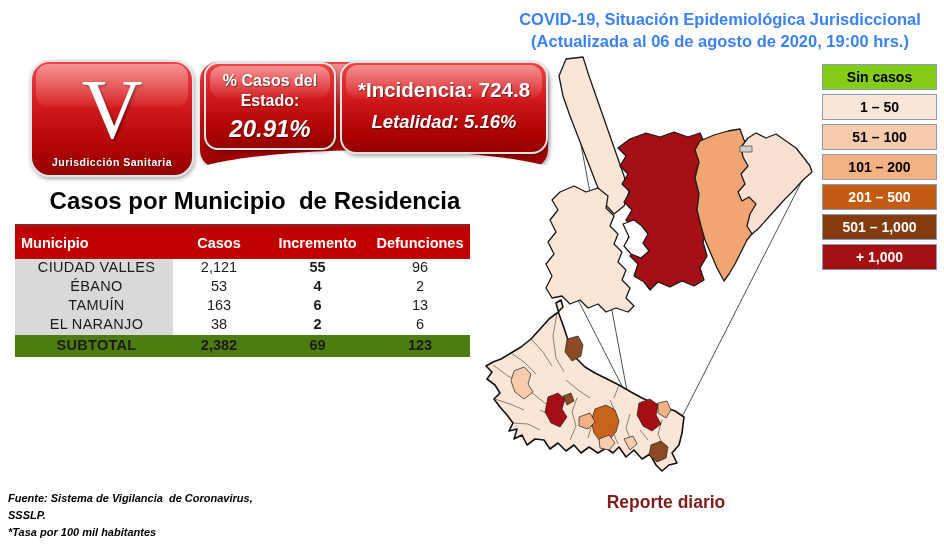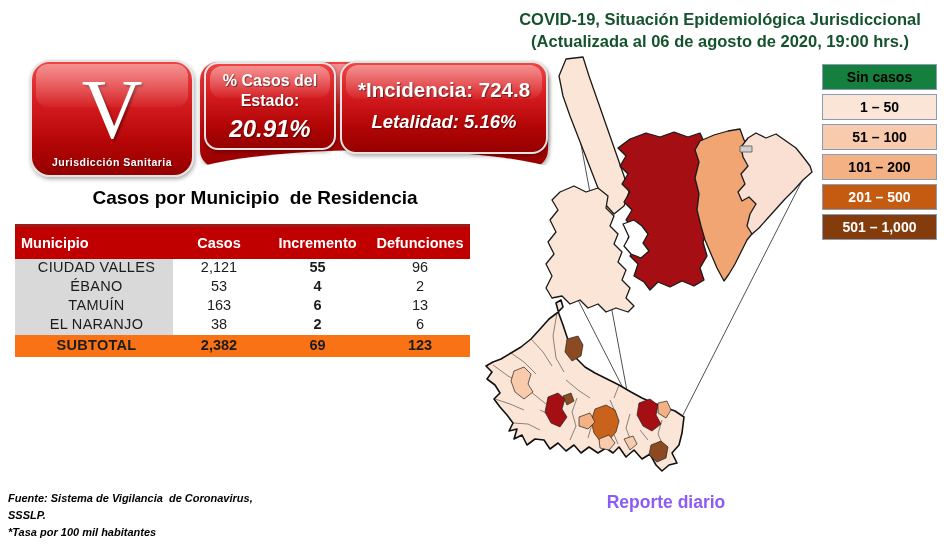"COVID-19, Situación Epidemiológica" .main-title { color: #14532d -> #3b82f6 }
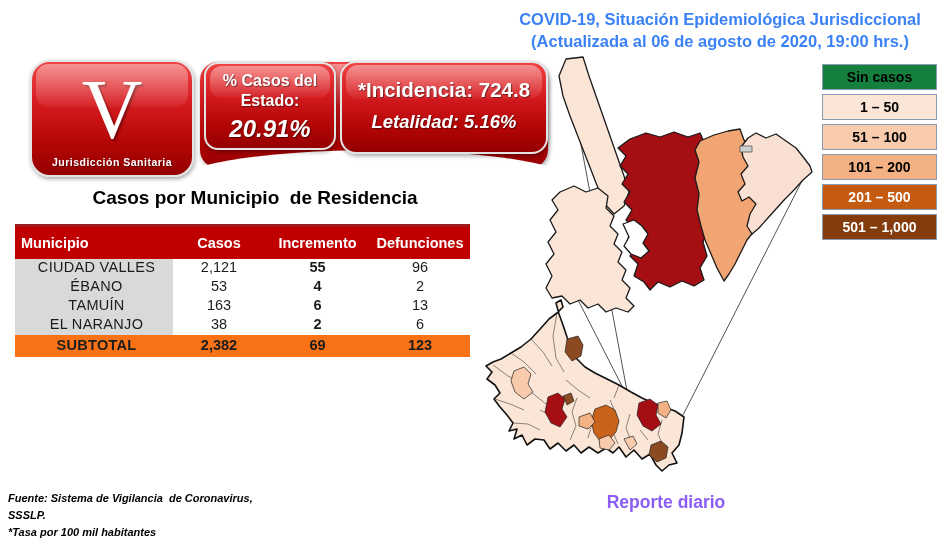"Sin casos" div.legend-item { background-color: #15803d -> #84cc16 }
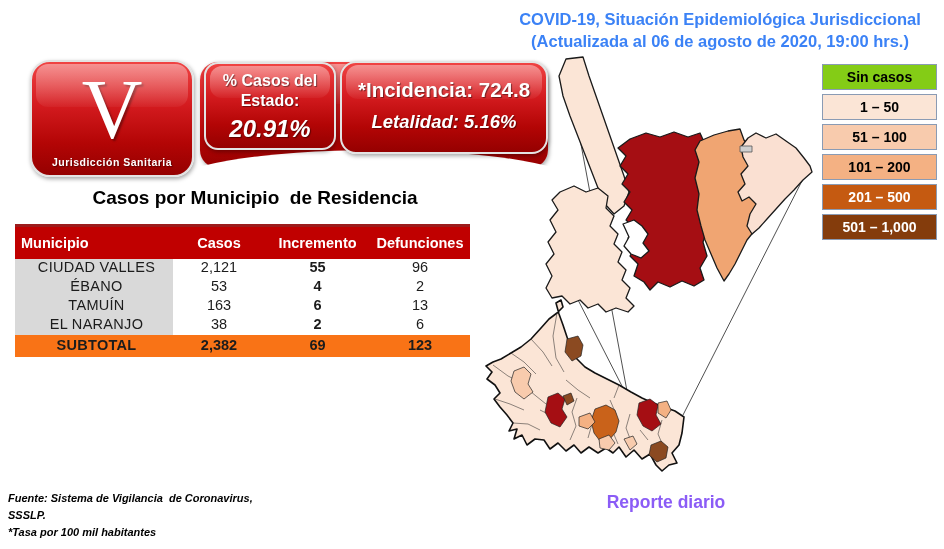"Casos por Municipio de Residencia" .table-title { font-size: 19px -> 24px }
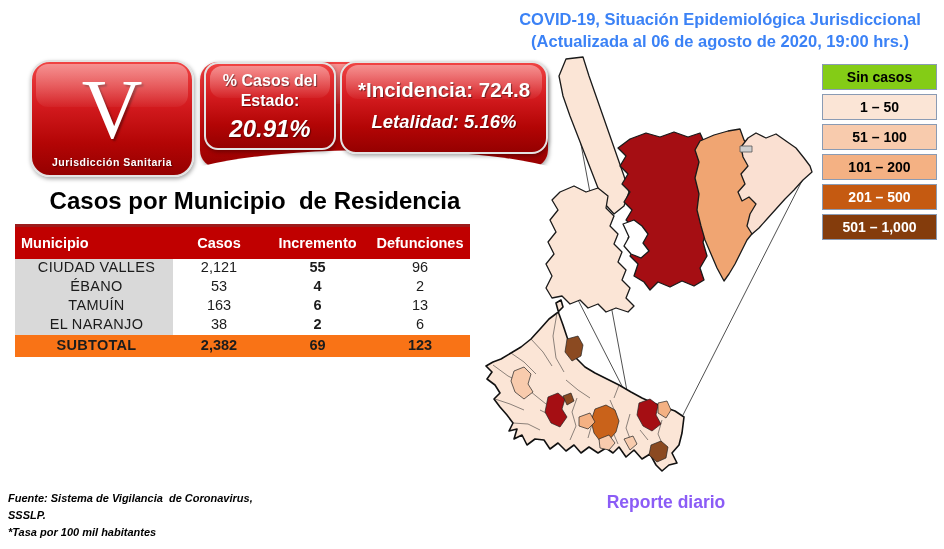"+ 1,000" div.legend-item { html: none -> <div>+ 1,000</div> }
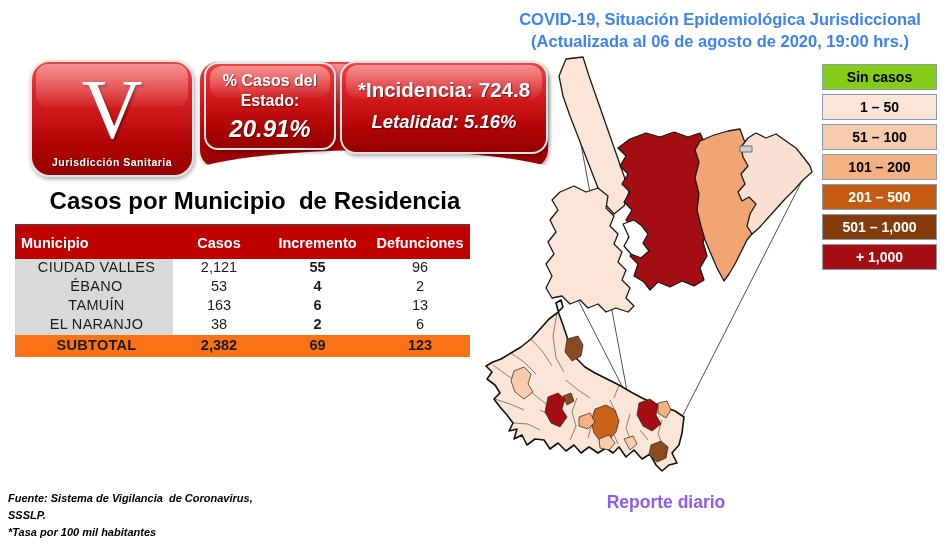"SUBTOTAL" table.cases tr.subtotal td { background: #f97316 -> #4d7c0f }
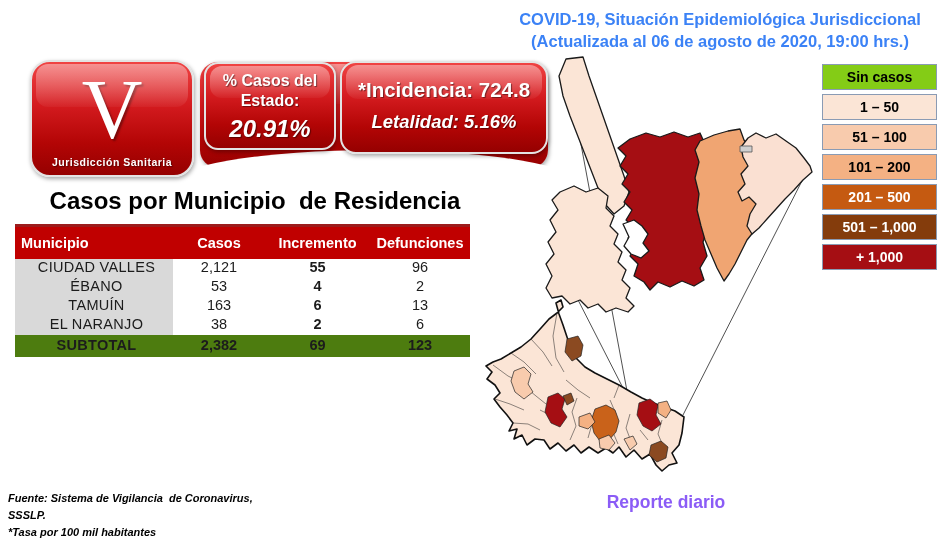"Reporte diario" .report-type { color: #8b5cf6 -> #7f1d1d }
